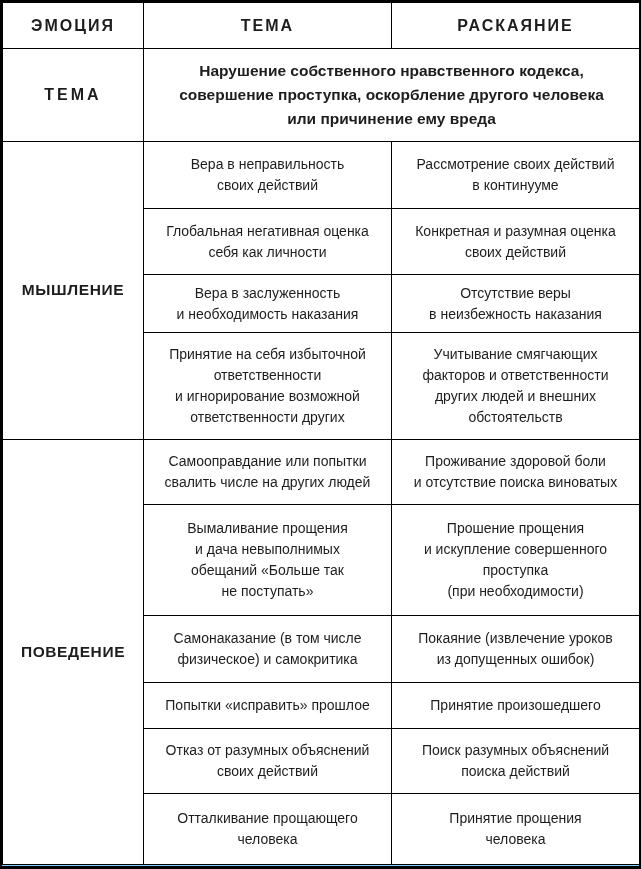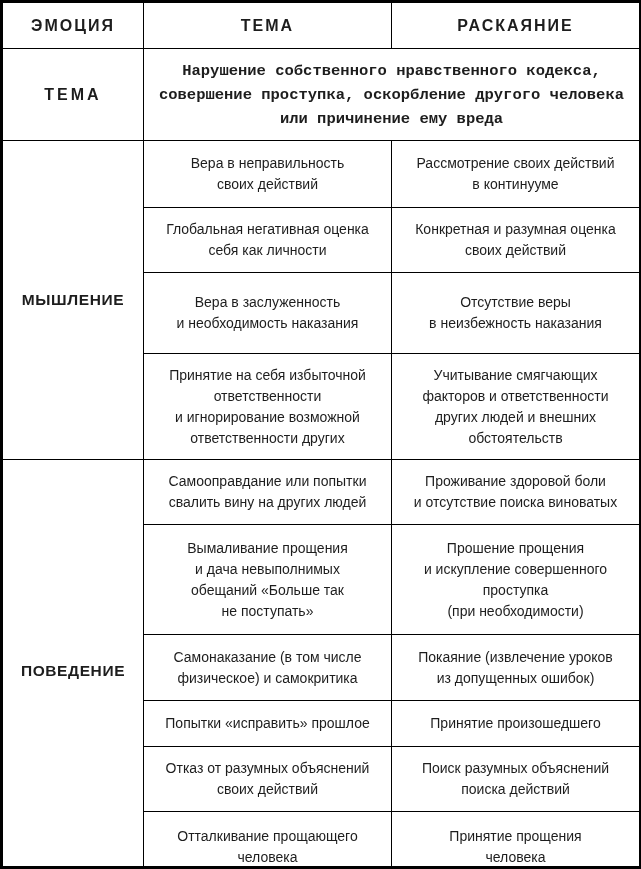"Нарушение собственного нравственного" .tema-text { font-family: Liberation Mono, monospace -> none }
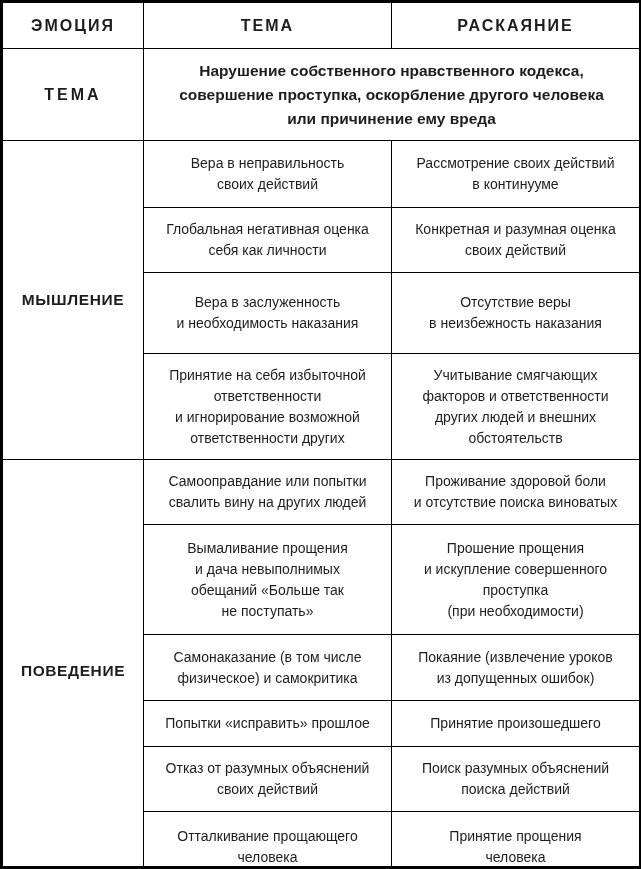"Вера в заслуженность" tr.rh-m3 { height: 81px -> 58px }
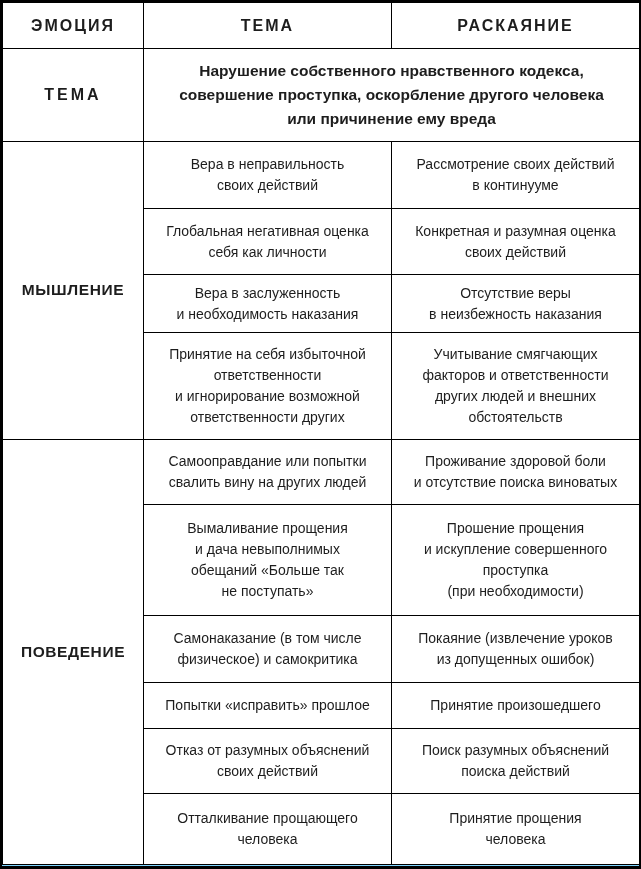"Самооправдание или попытки" td.cell { text: вину -> числе }
